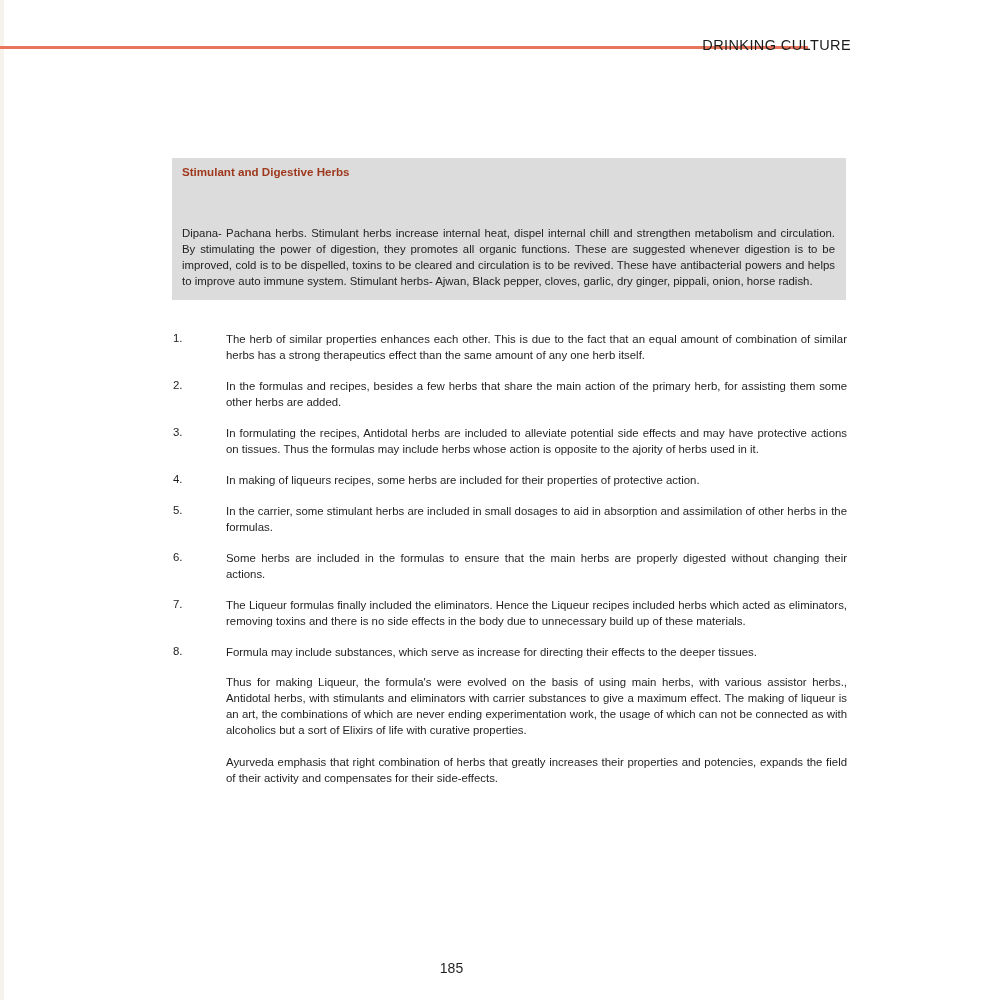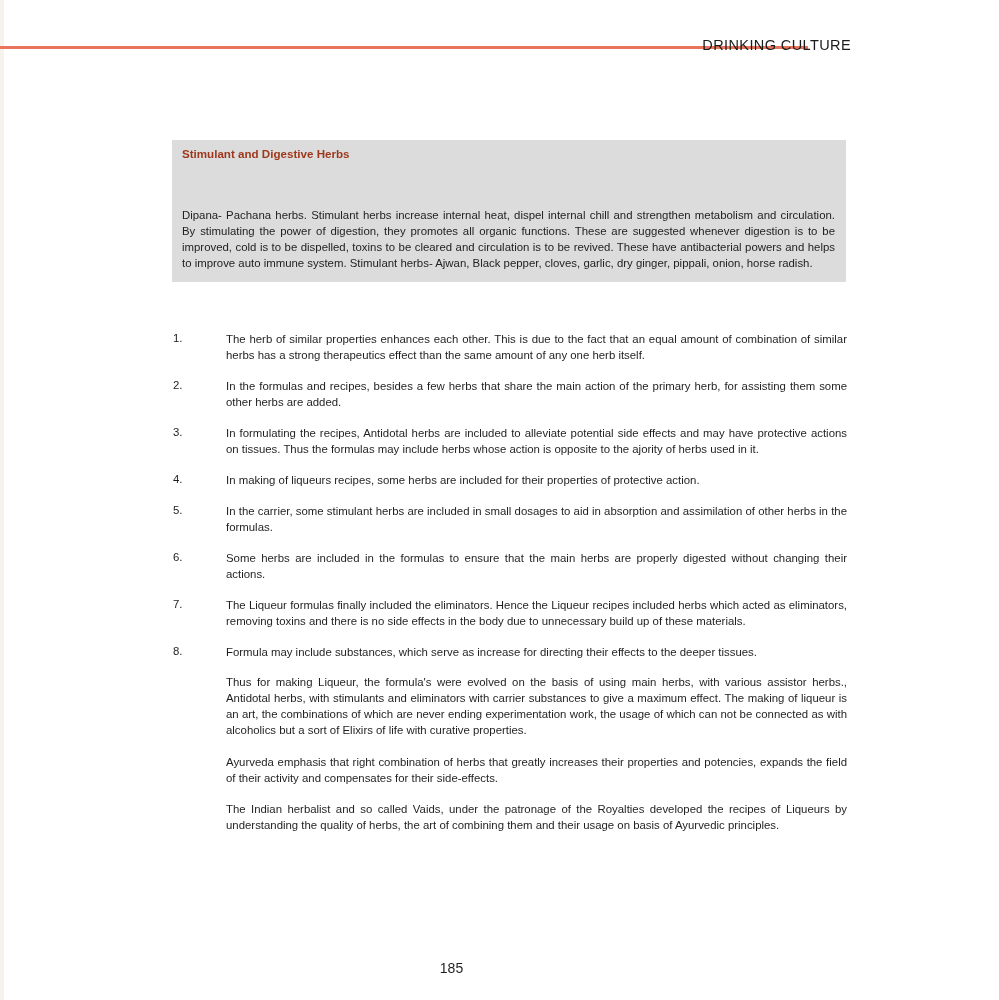"Stimulant and Digestive Herbs" .info-box { top: 140px -> 158px }
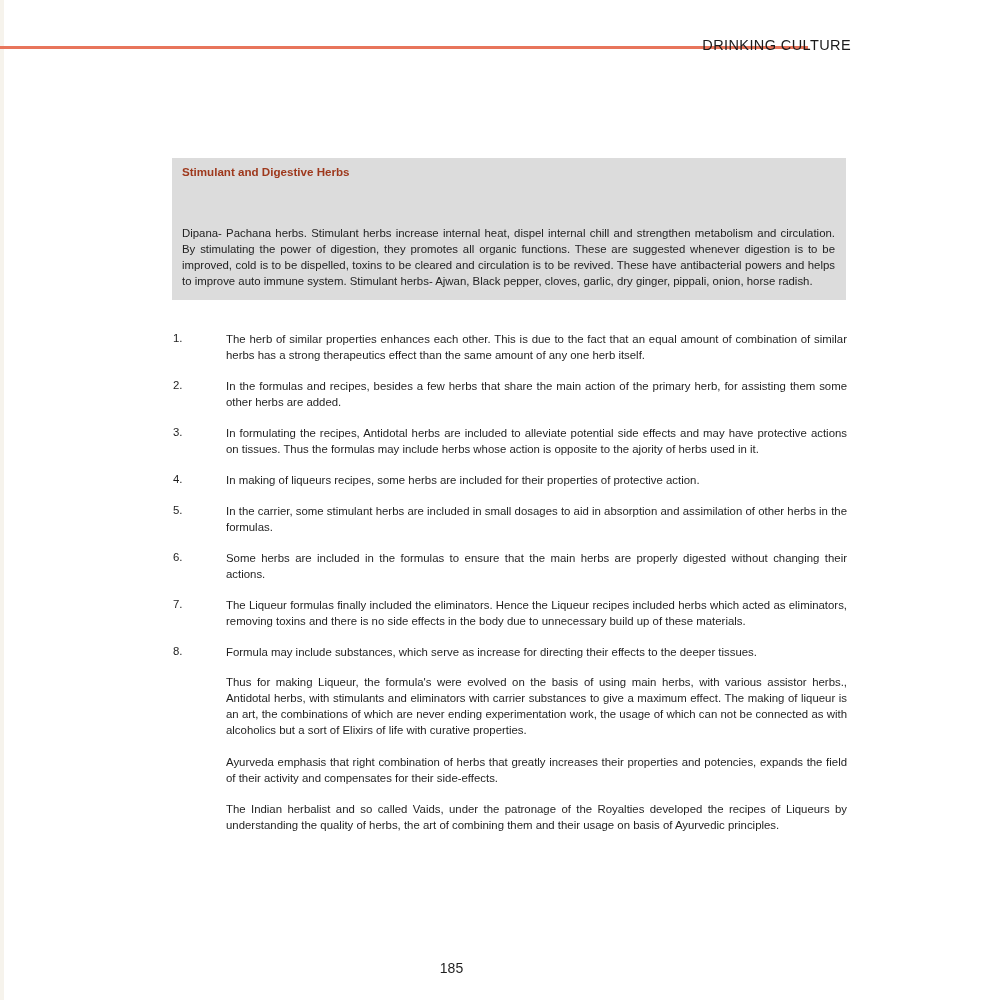"The Indian herbalist and so" p.para { html: <p>The Indian herbalist and so called Vaids, under the patronage of the Royalties developed the recipes of Liqueurs by understanding the quality of herbs, the art of combining them and their usage on basis of Ayurvedic principles.</p> -> none }
